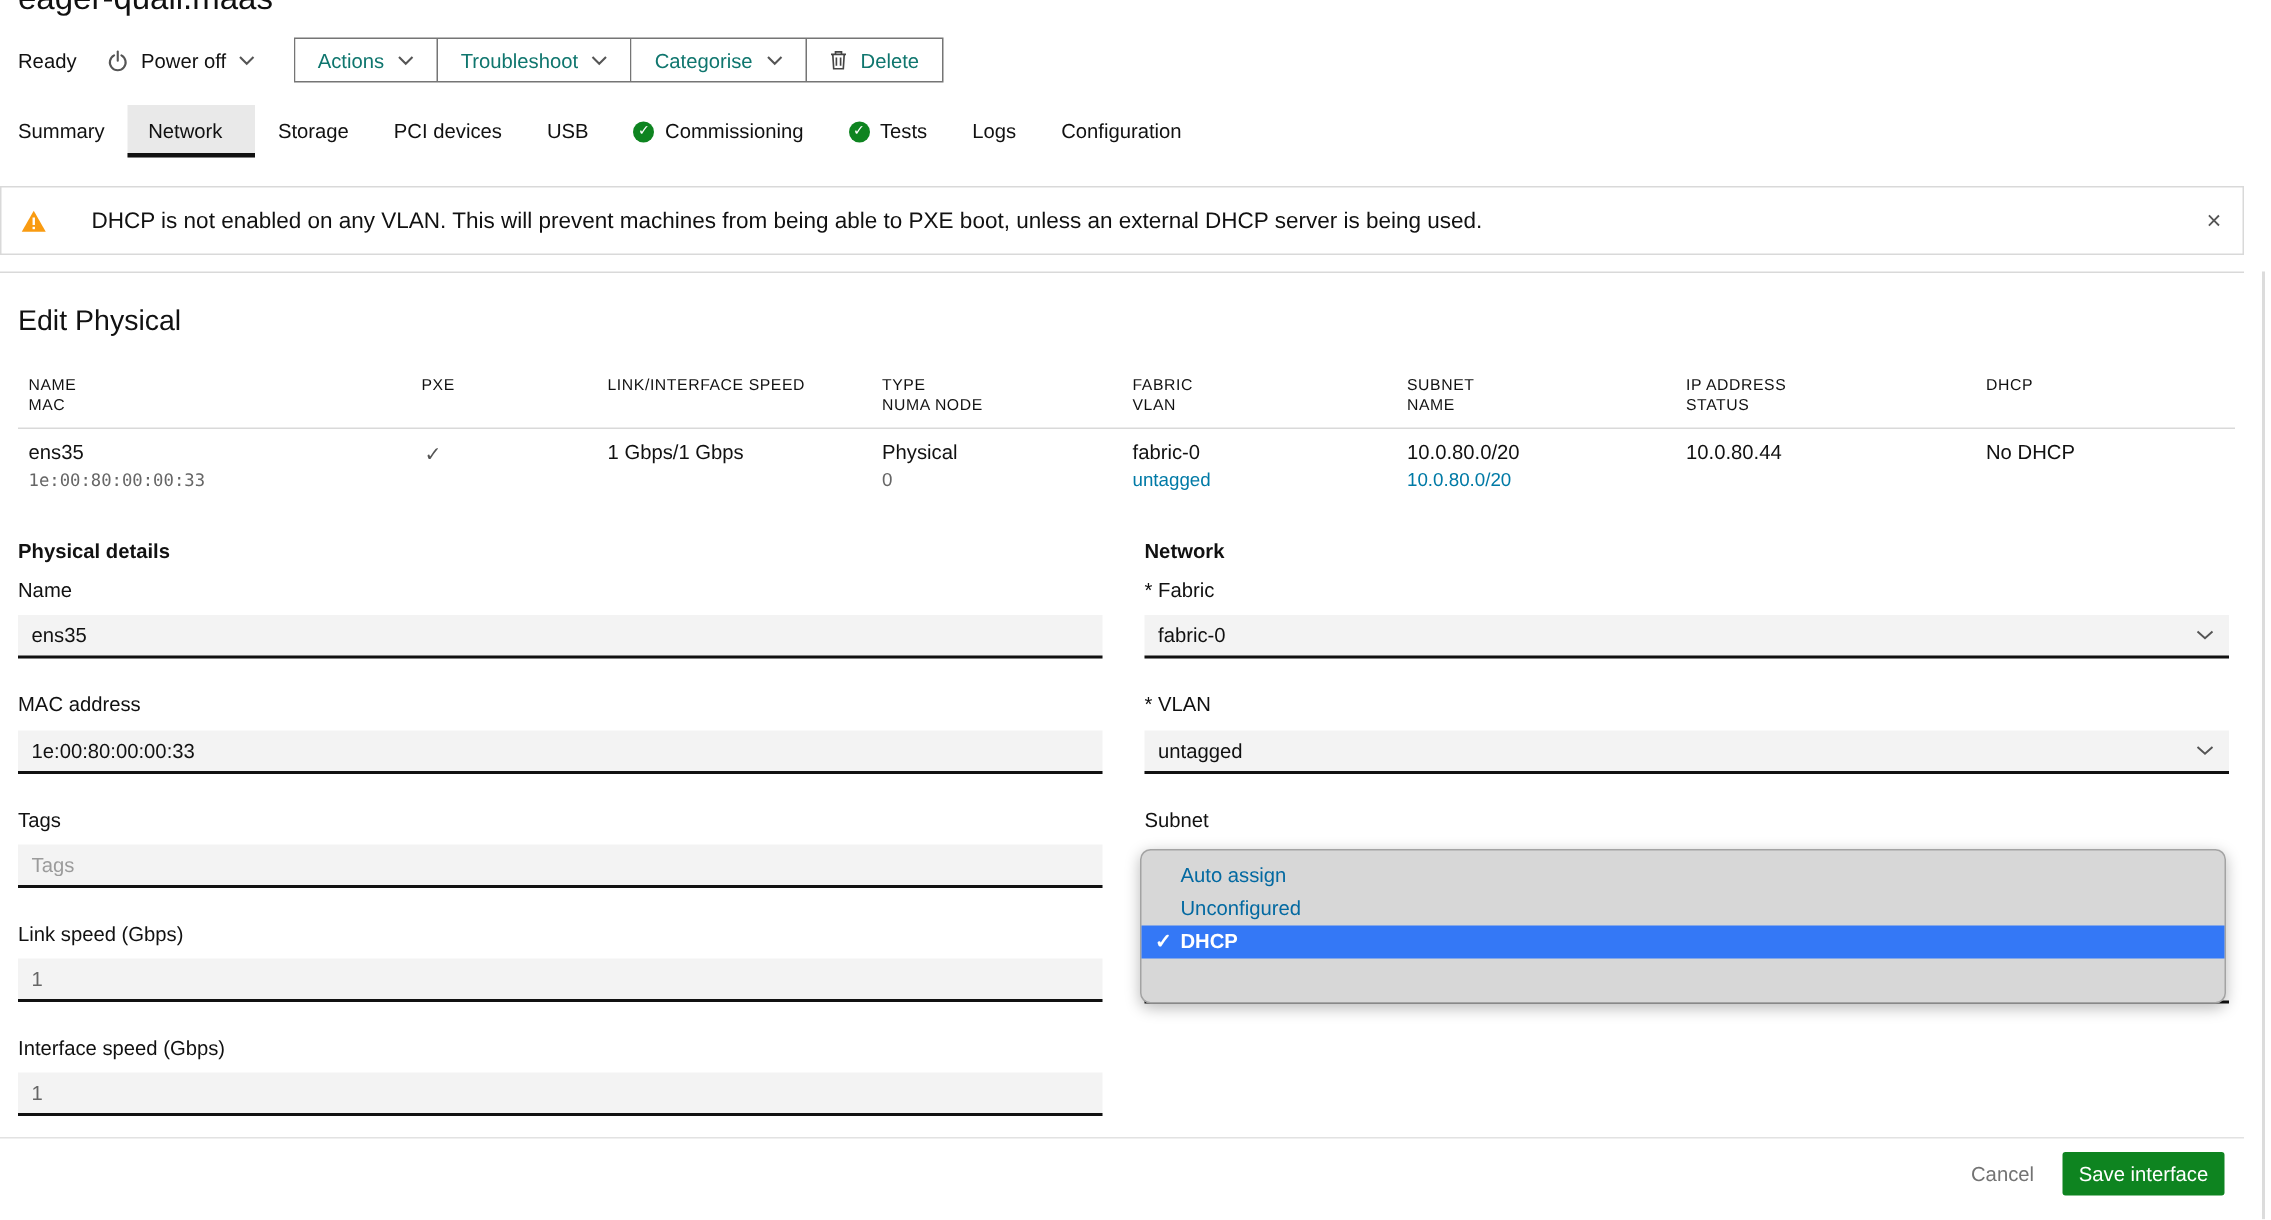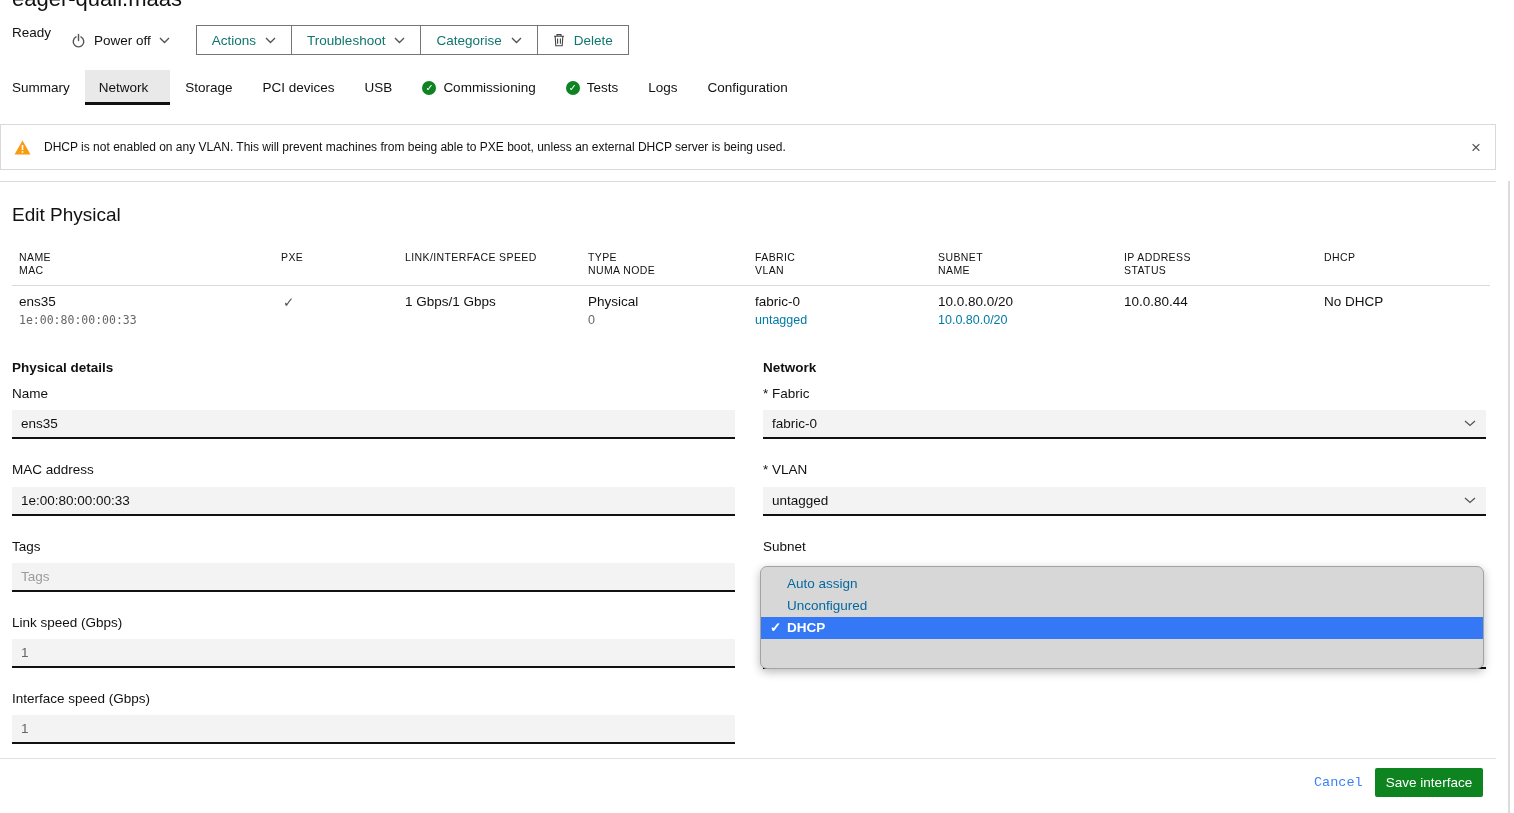"Ready" .action-bar { align-items: none -> center }
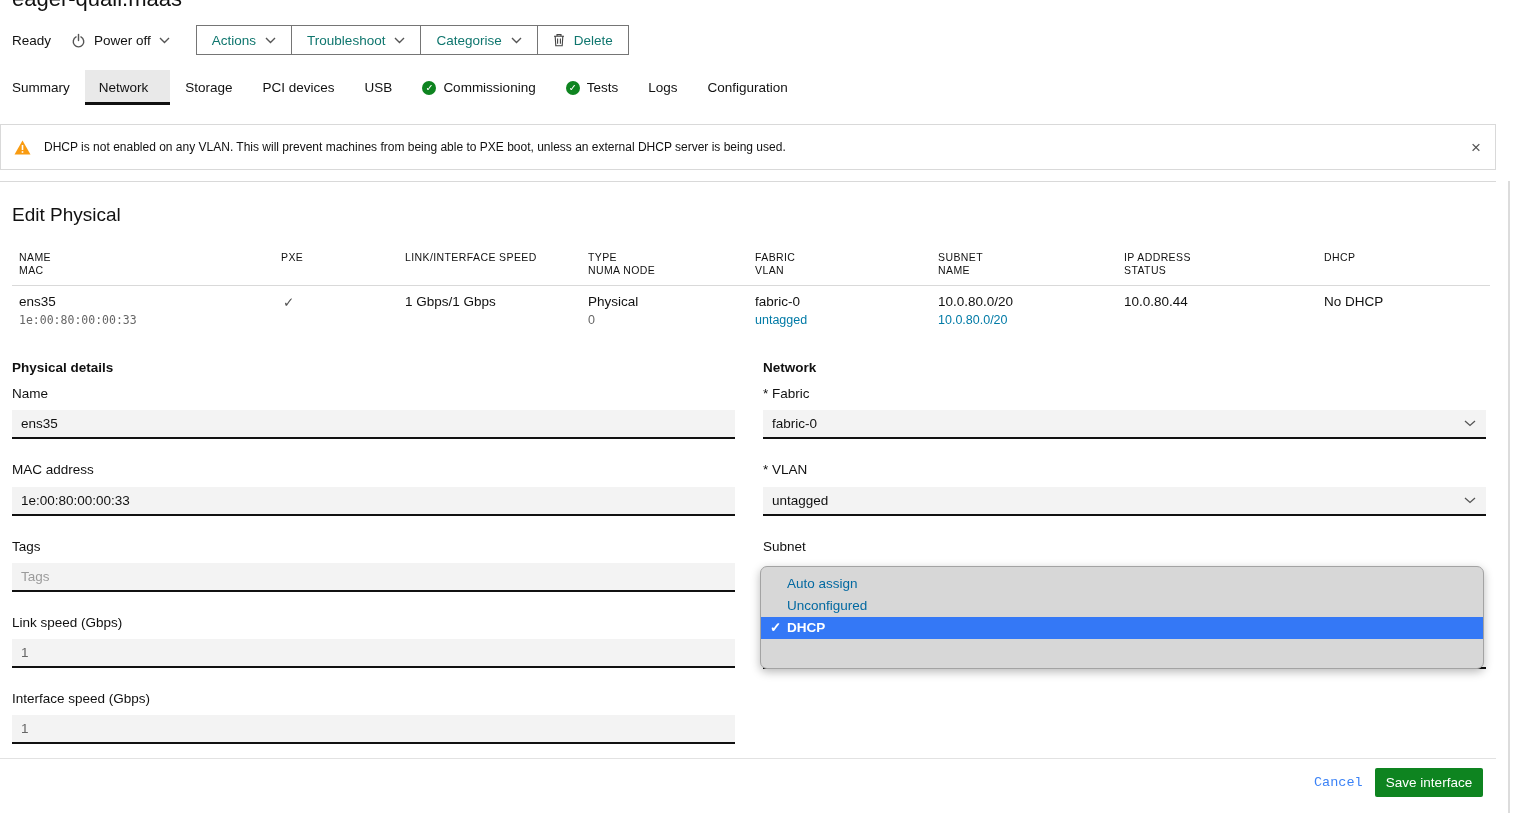"DHCP is not enabled on" .banner-text { font-size: 12px -> 15px; margin-left: 13px -> 30px }
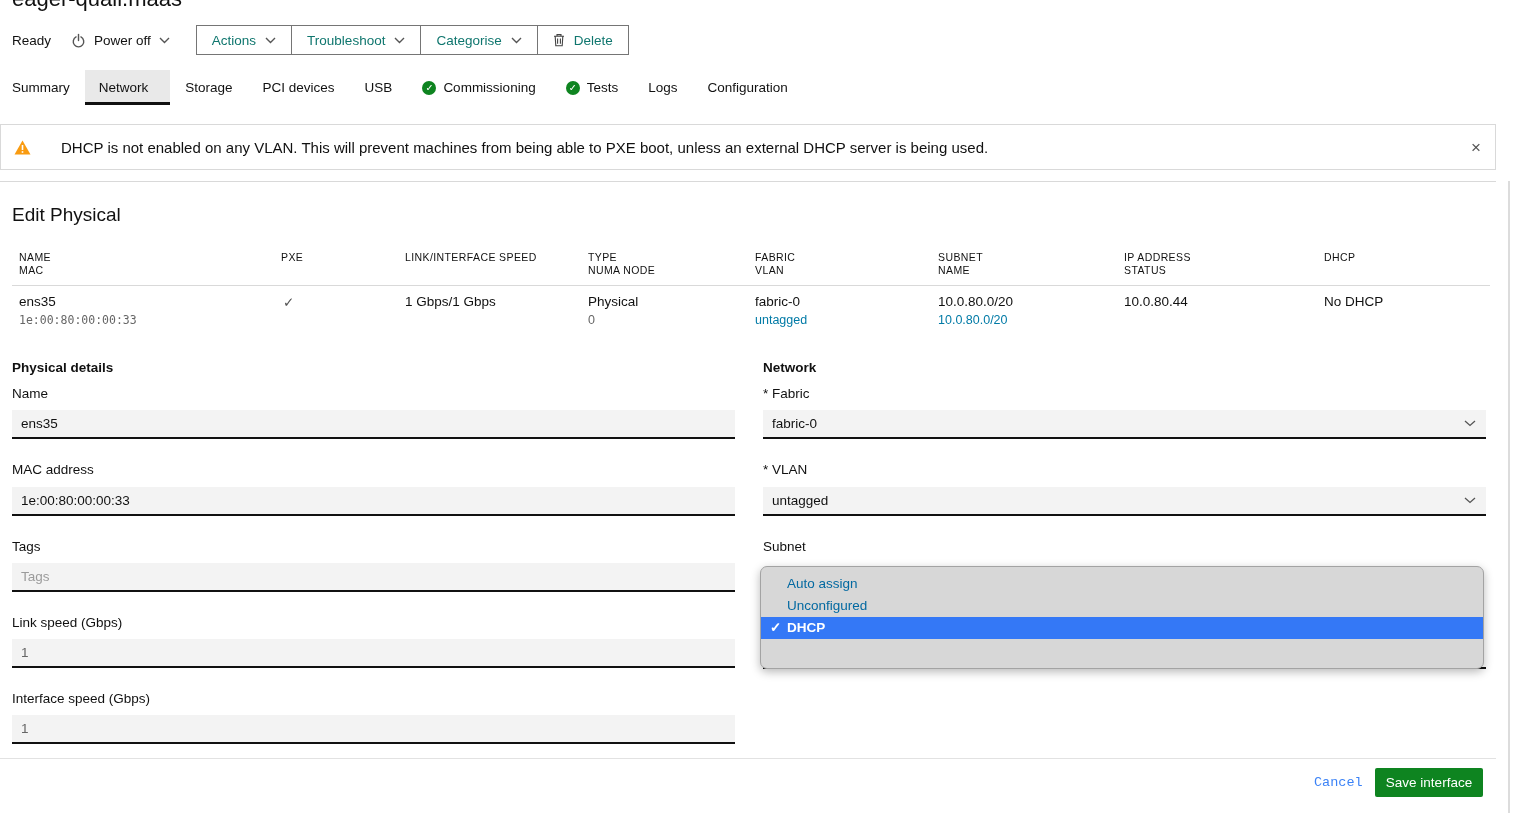"Cancel" .cancel-btn { color: #3b82f6 -> #737373; font-family: Liberation Mono, monospace -> Liberation Sans, sans-serif }
